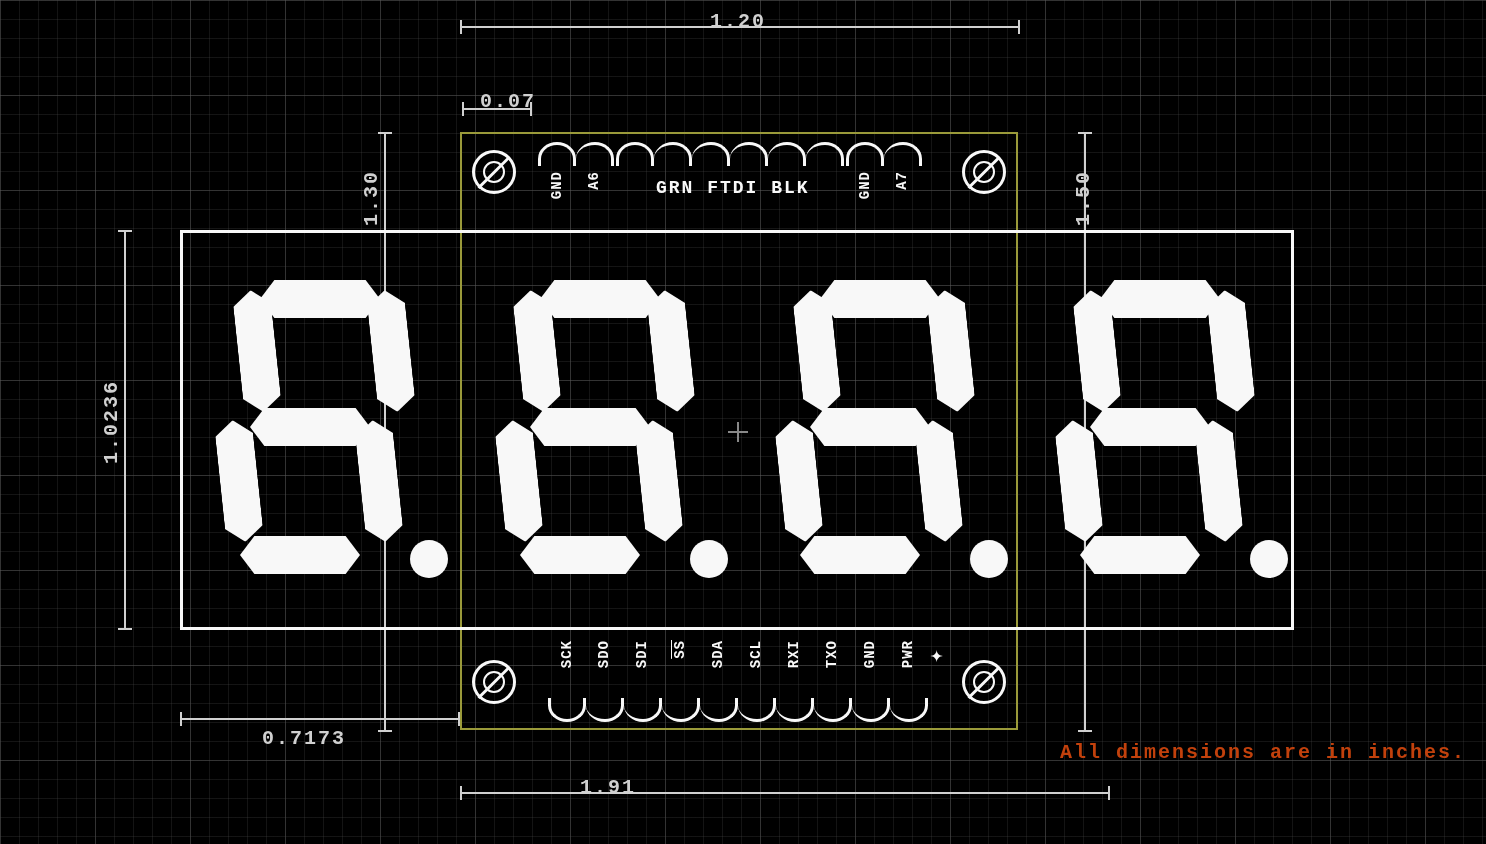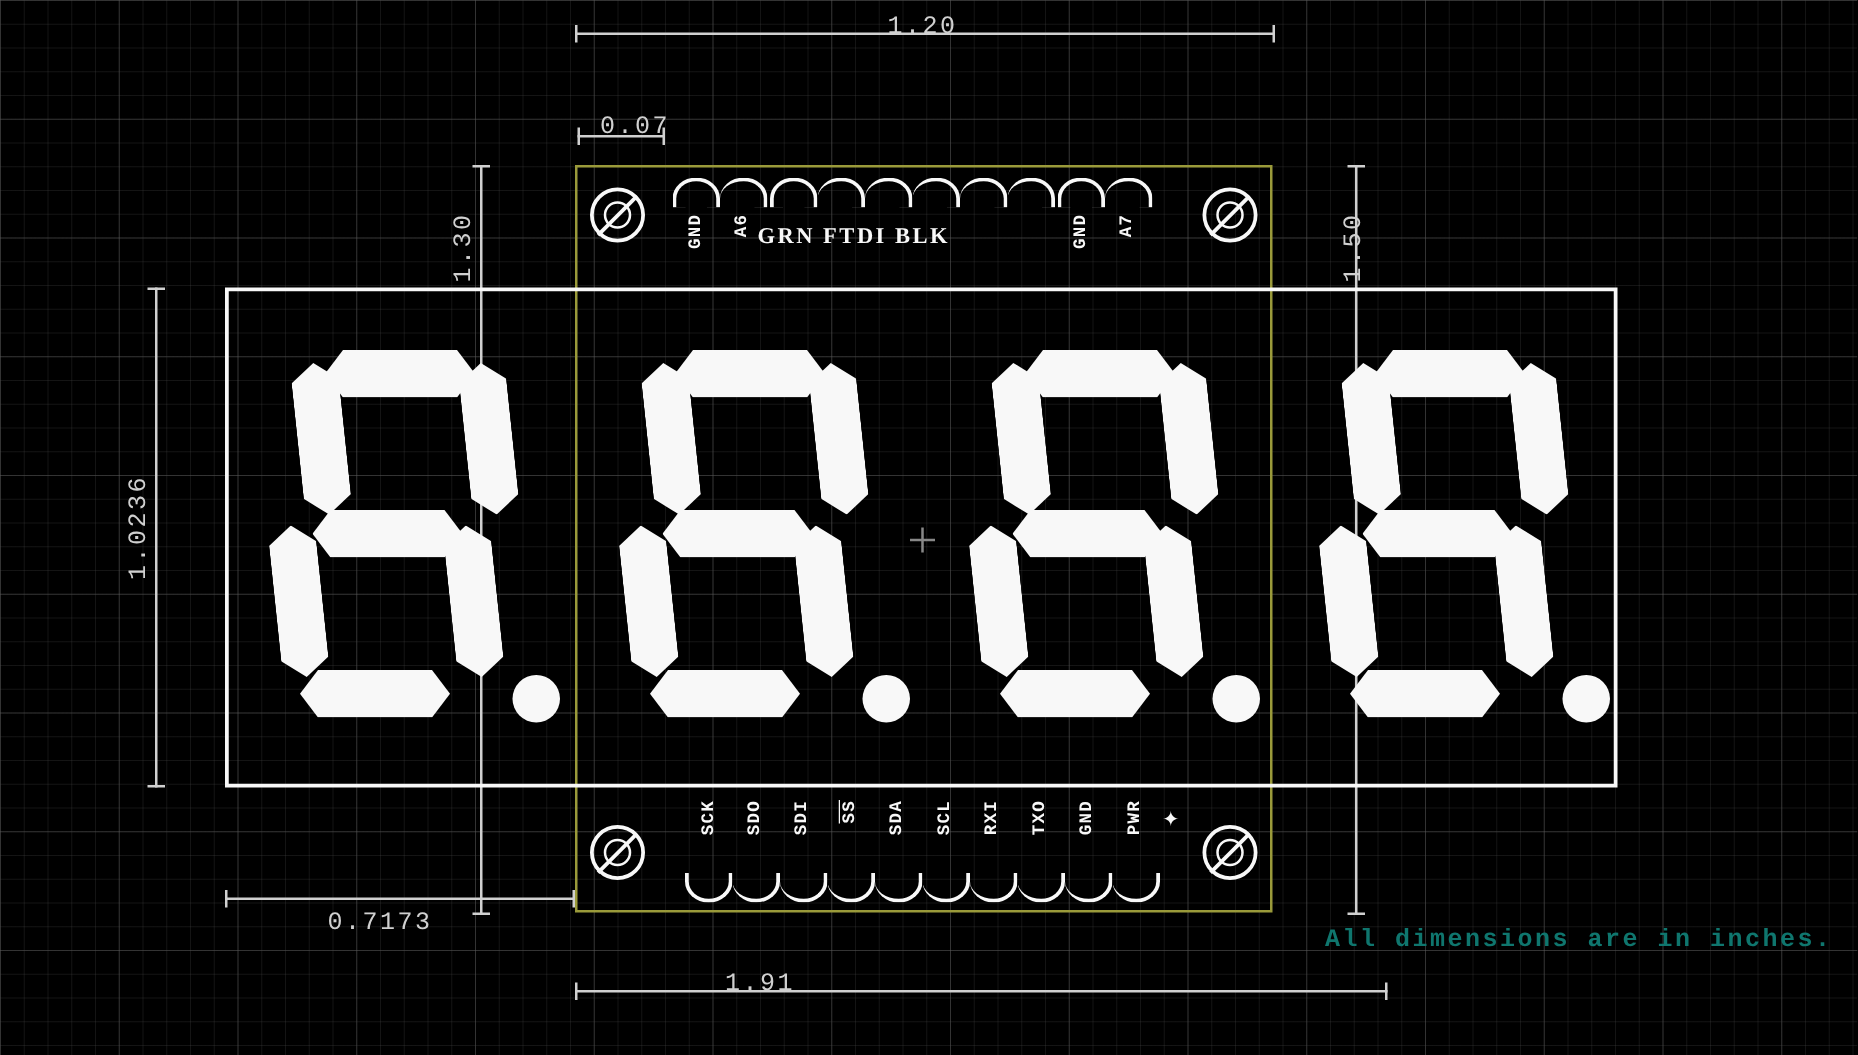"1.20" .dim { font-weight: normal -> bold }
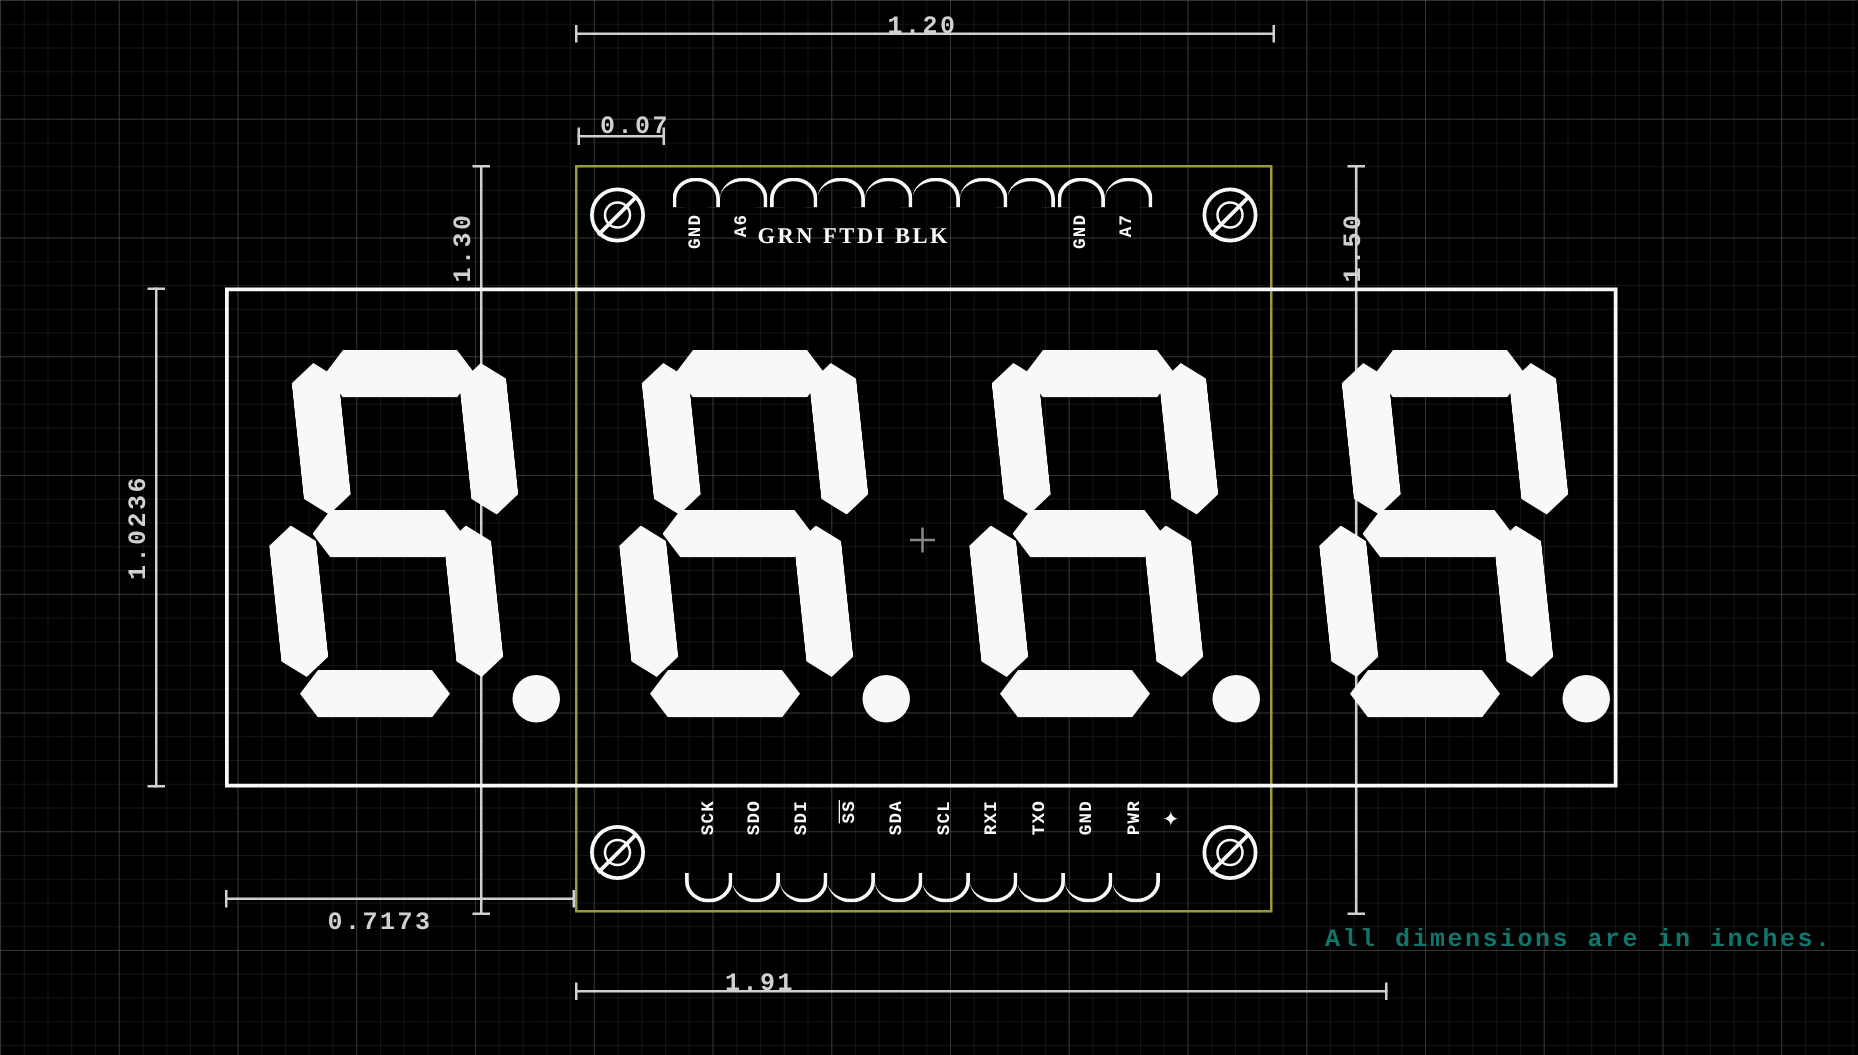"GRN FTDI BLK" div.silk { font-family: Liberation Serif, serif -> none; left: 606px -> 656px }
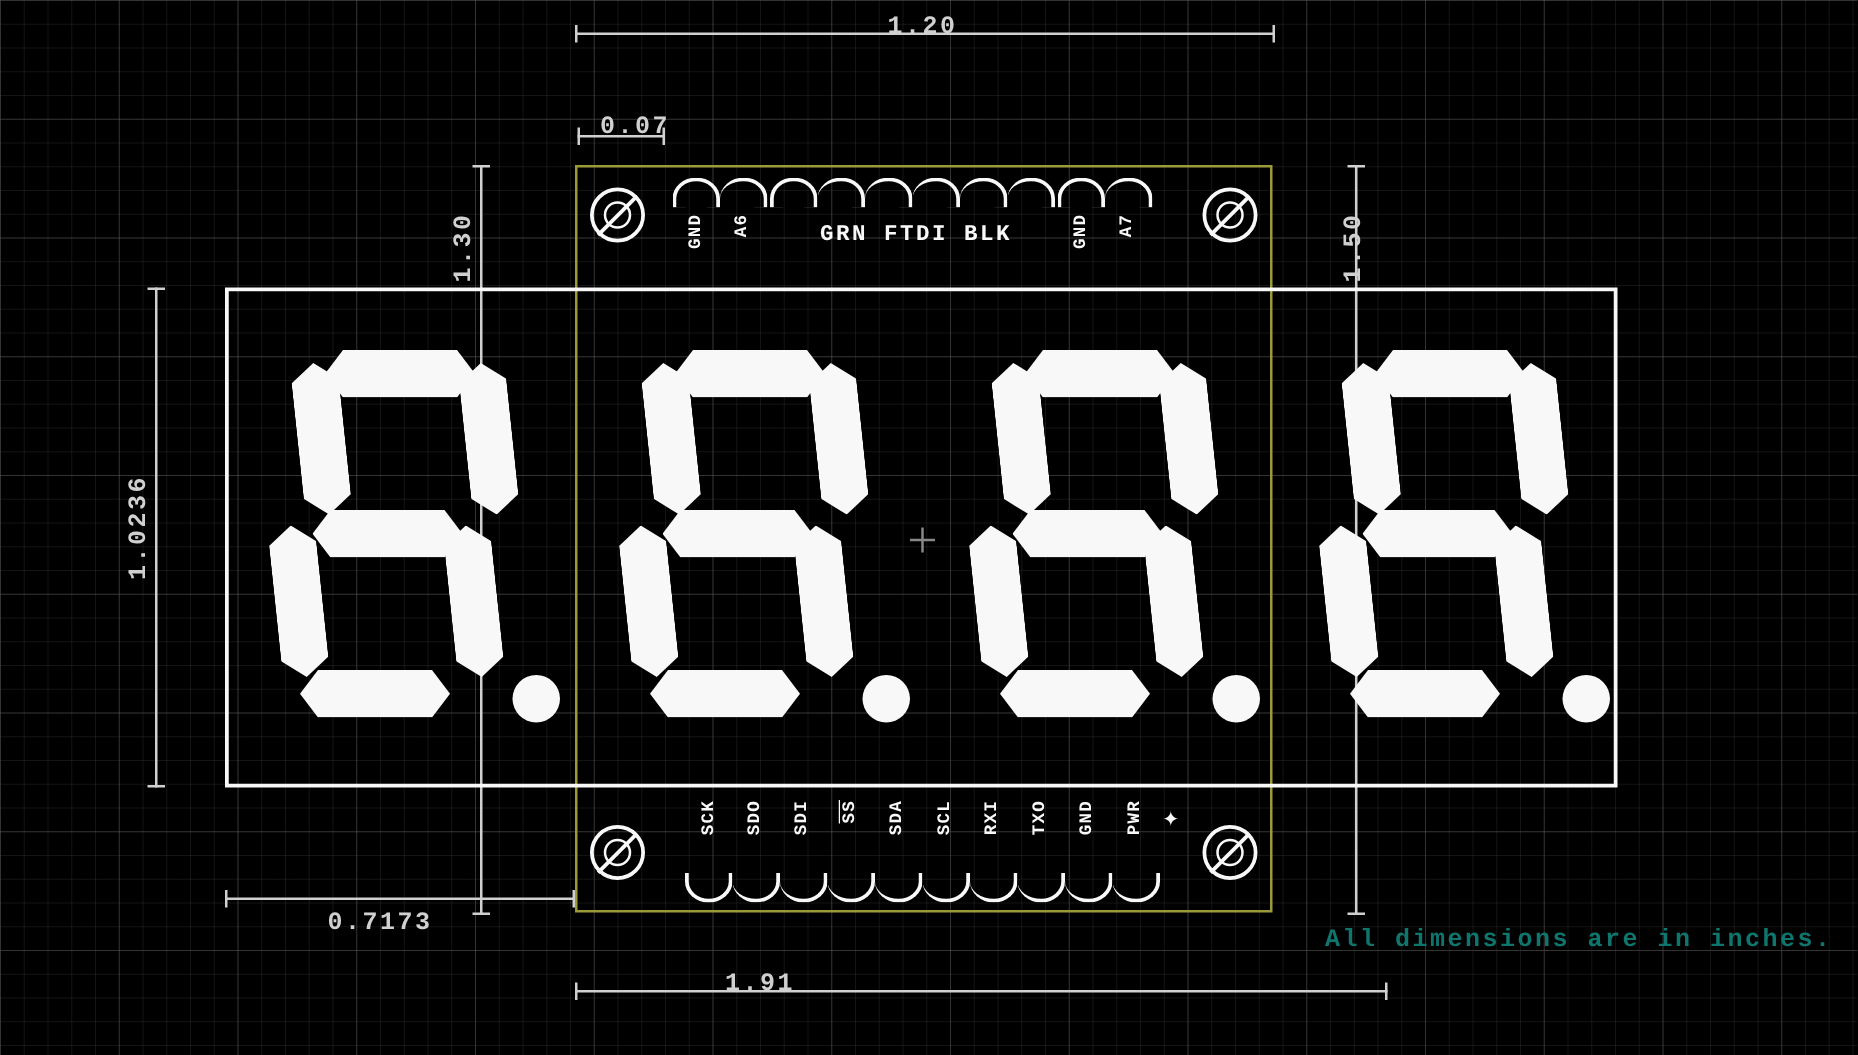"All dimensions are in inches." .note { color: #0f766e -> #c2410c }
